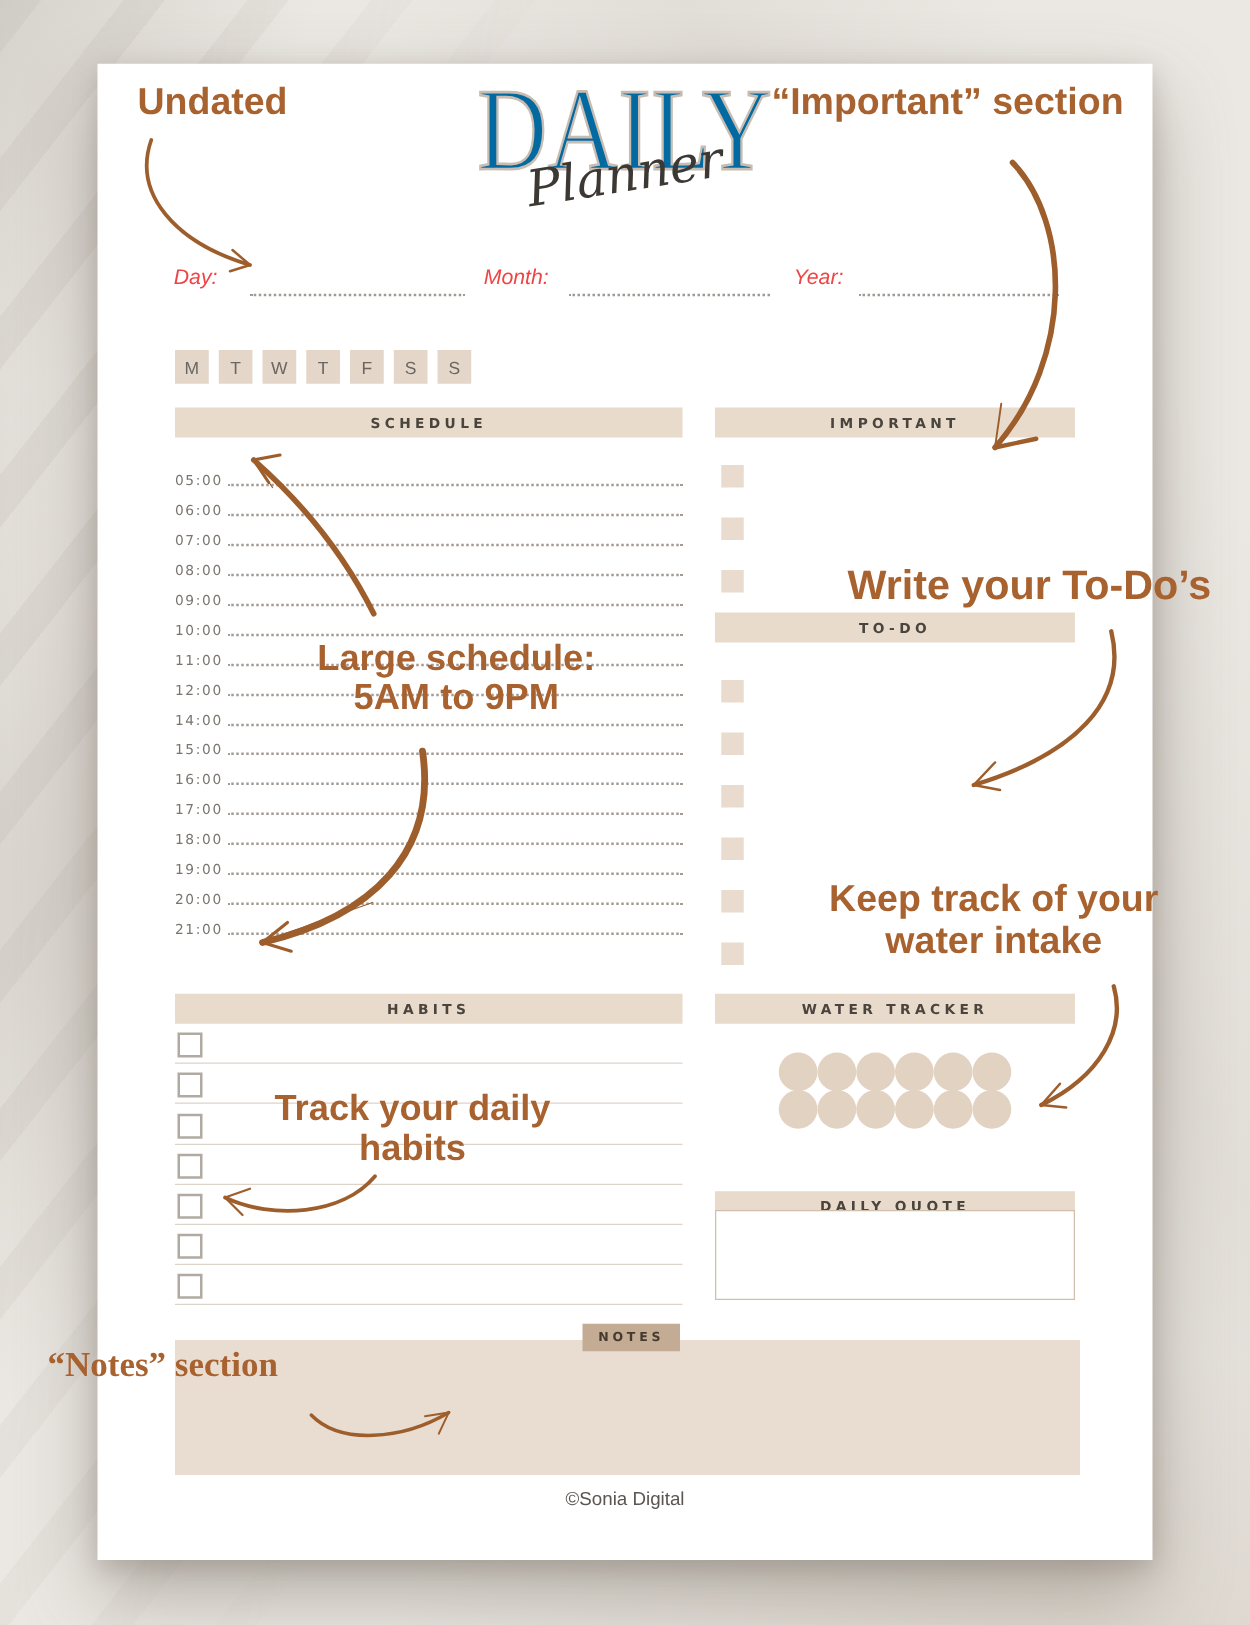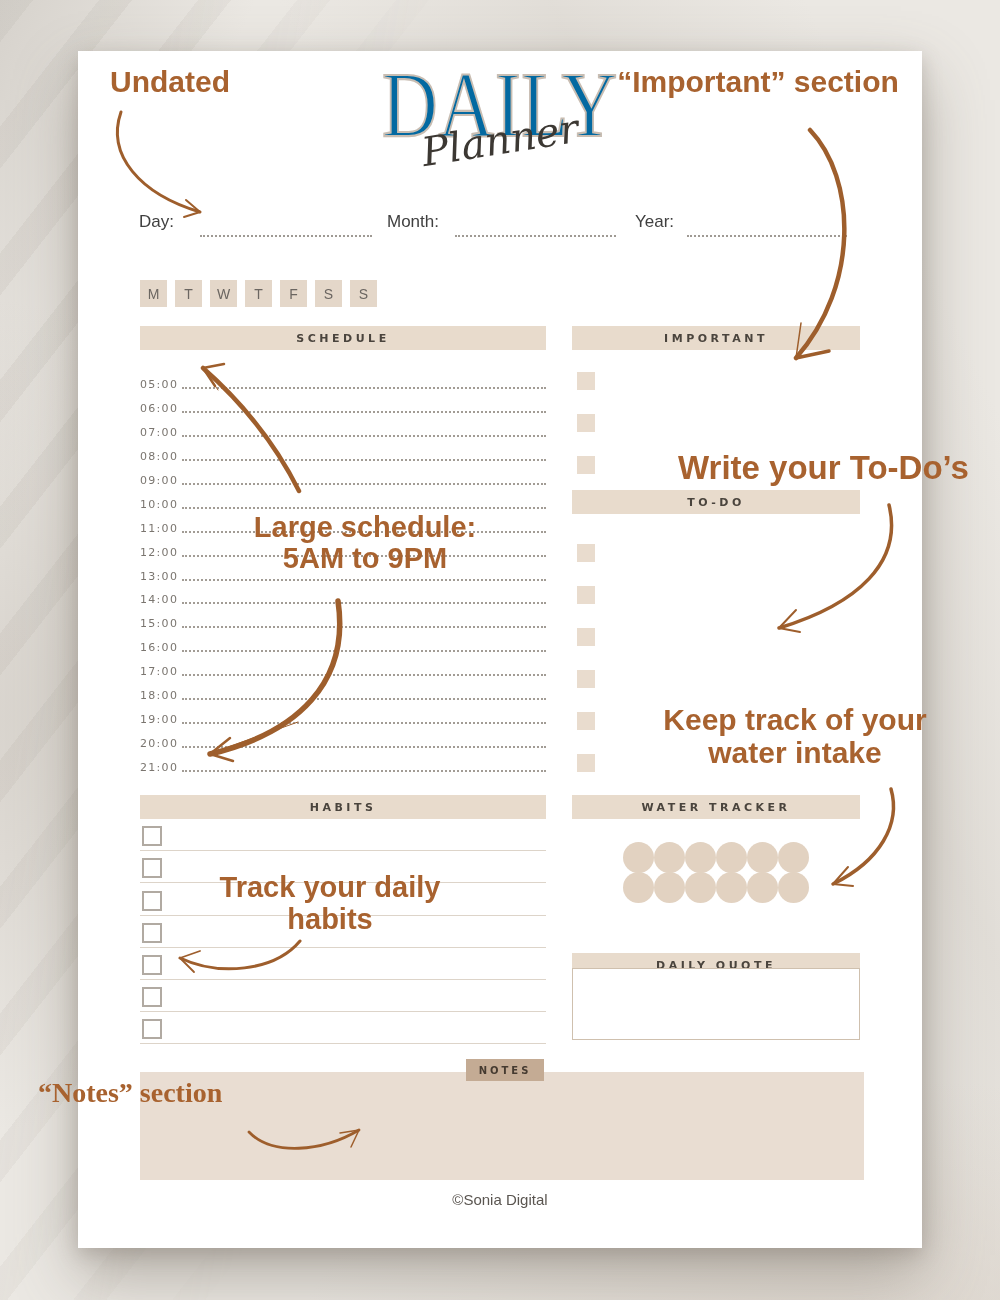"Day:" .datefield-label { color: #404040 -> #ef4444; font-style: none -> italic }
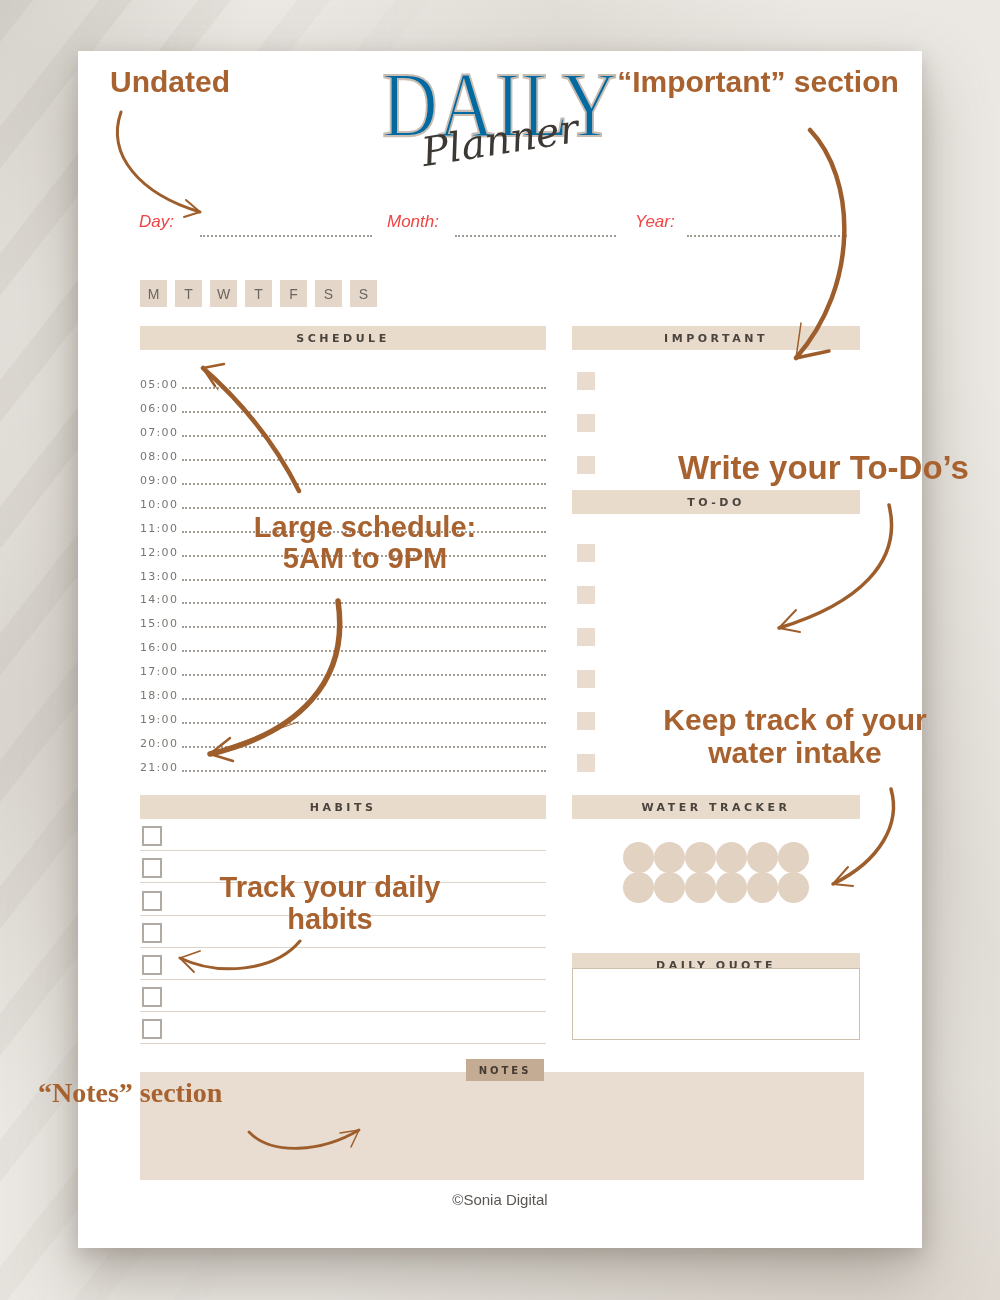"13:00" div.srow { html: <div> <div>13:00</div> <div></div> </div> -> none }
